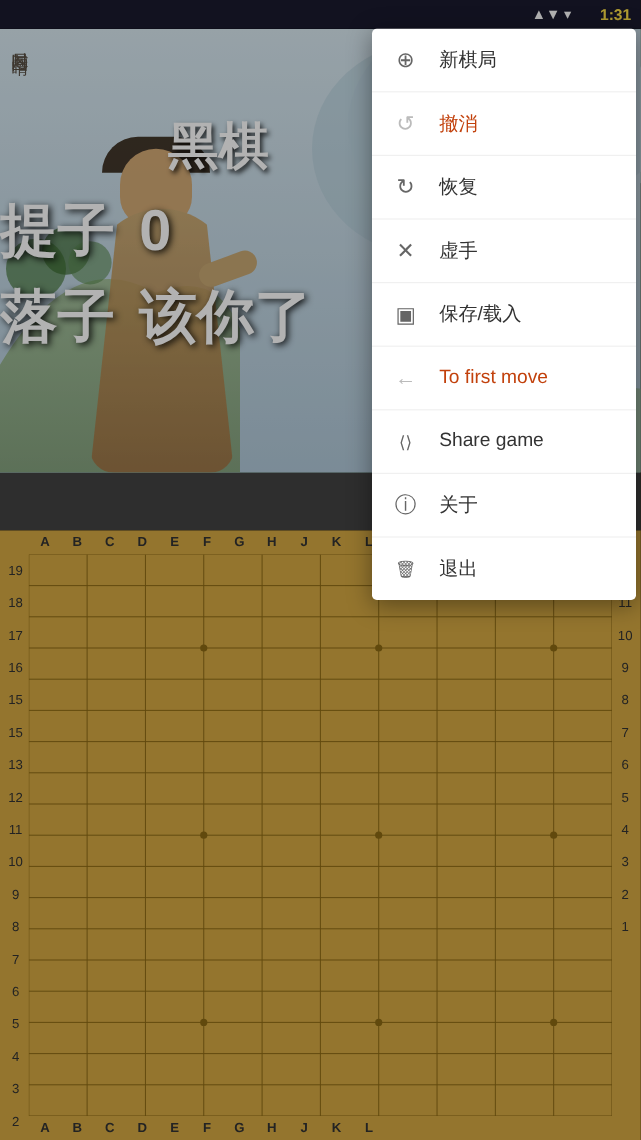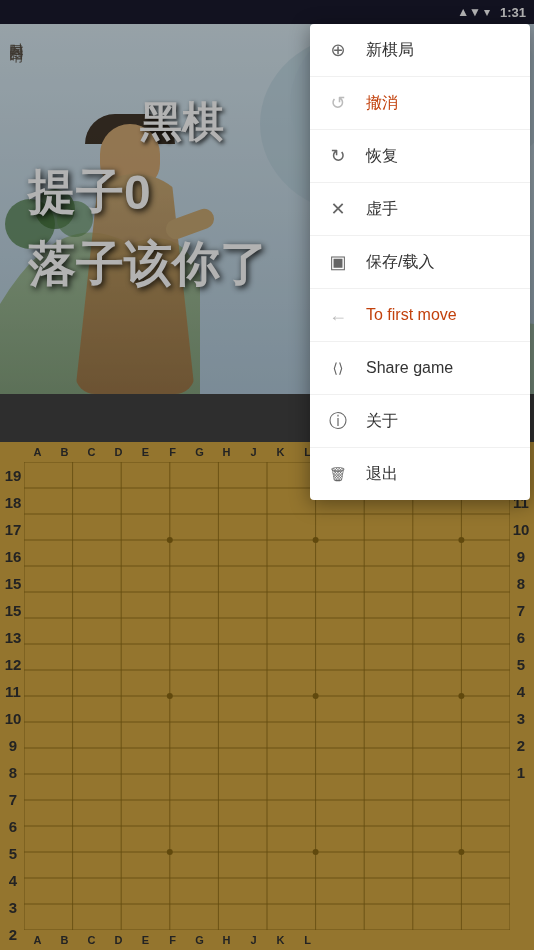"1:31" .time-text { color: #ffffff -> #fde047; margin-left: 6px -> 20px }
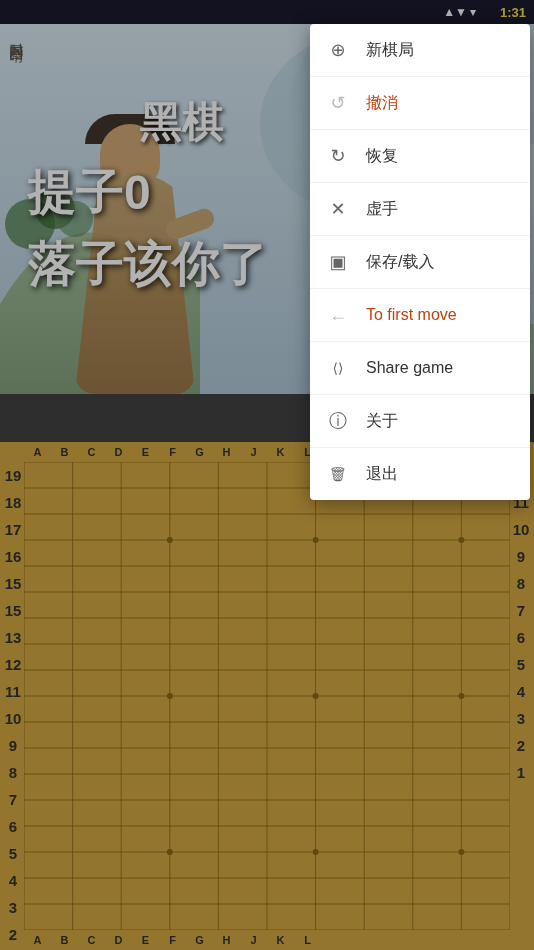"提子" .stat-row { gap: none -> 20px; margin-left: 28px -> none }
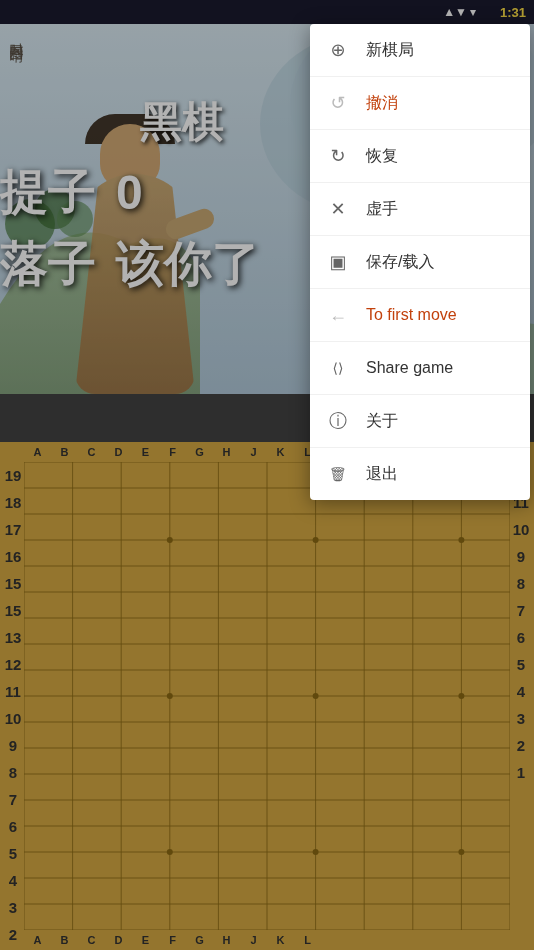"19" .row-label { font-size: 15px -> 11px; font-weight: bold -> normal }
